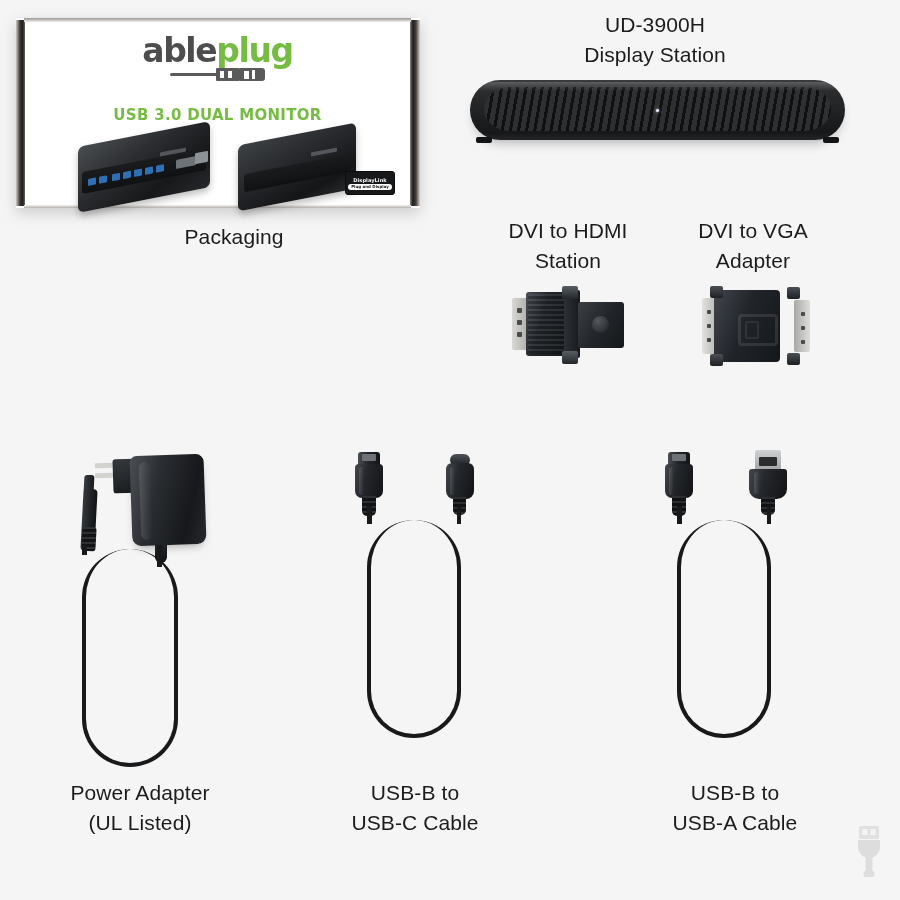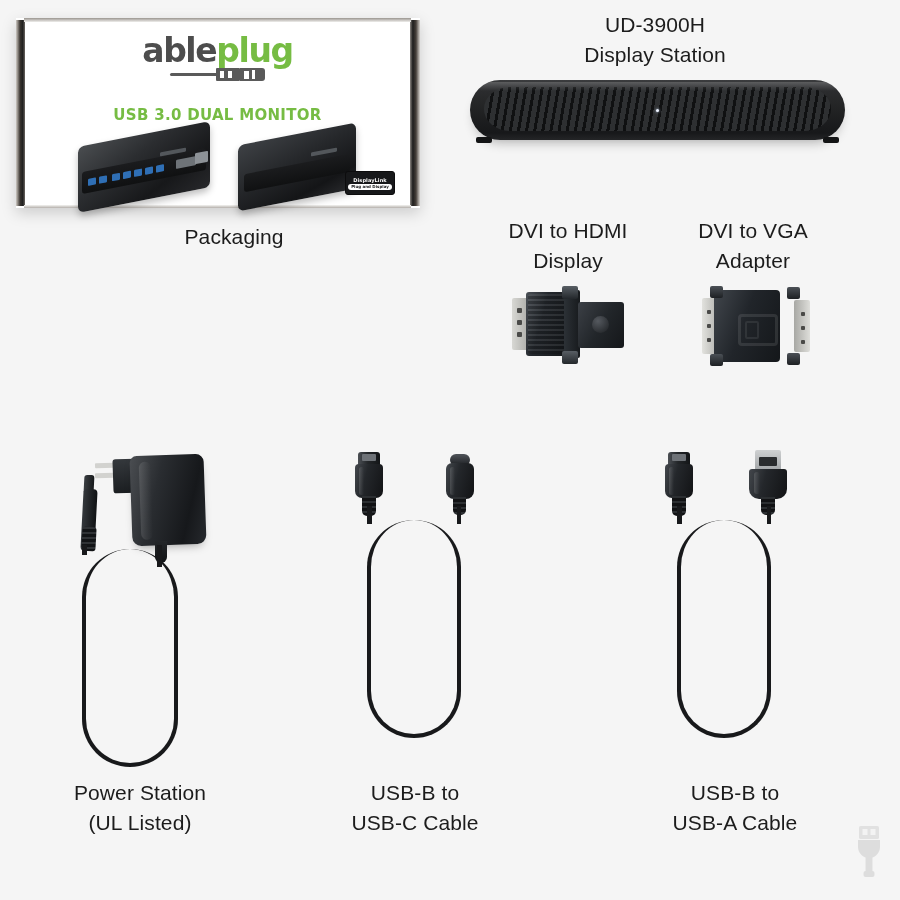"DVI to HDMI" div.caption { text: Display -> Station }
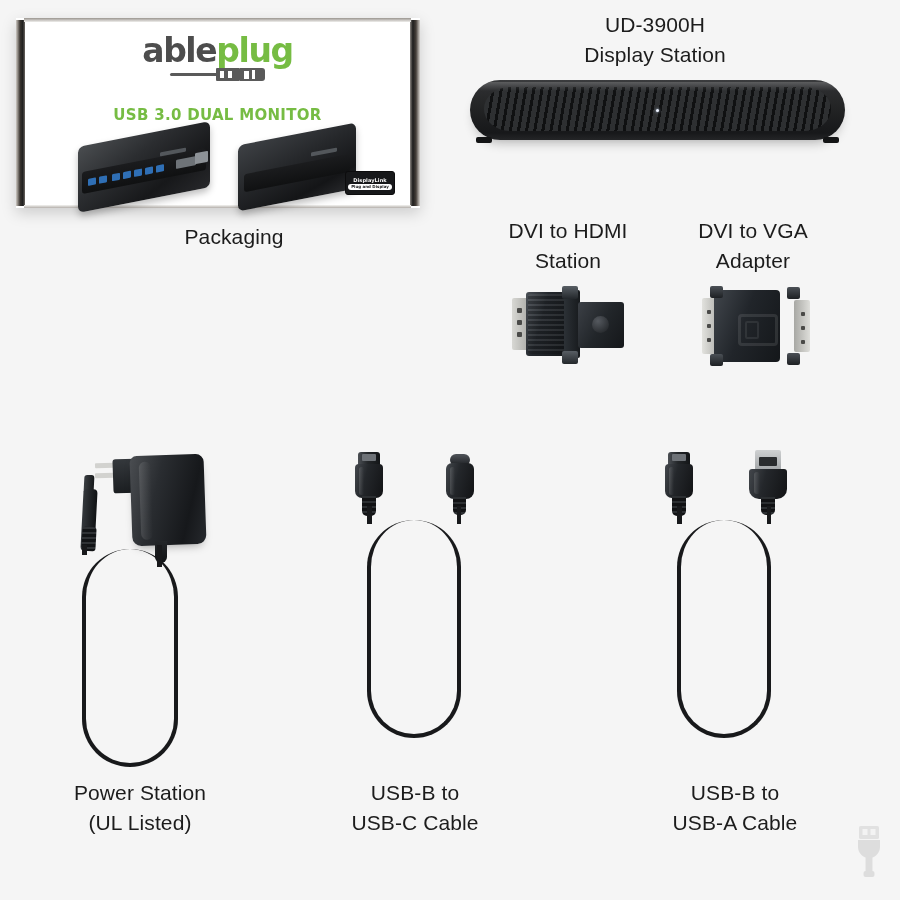"Power Station" div.caption { text: Station -> Adapter }
